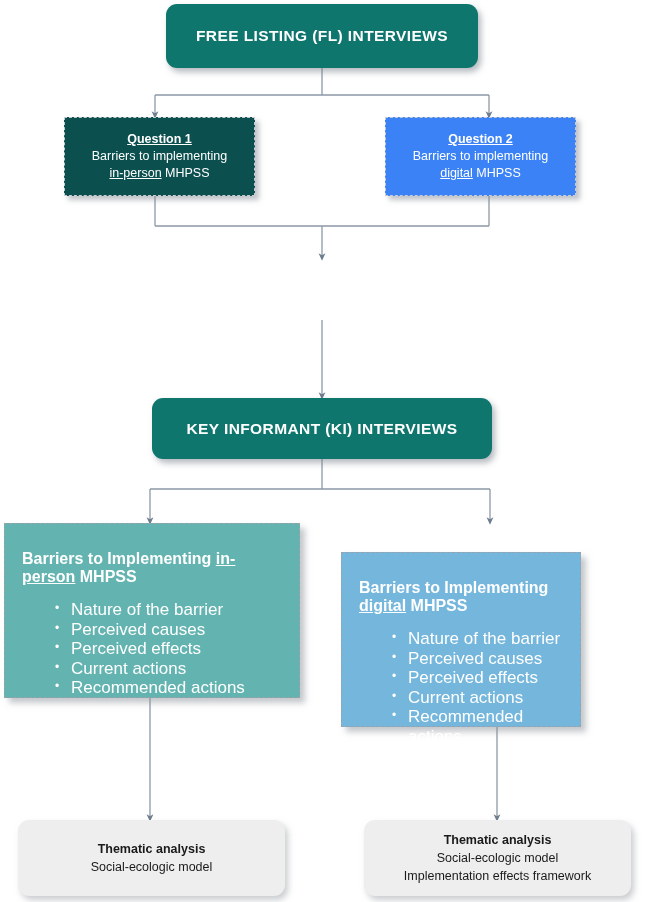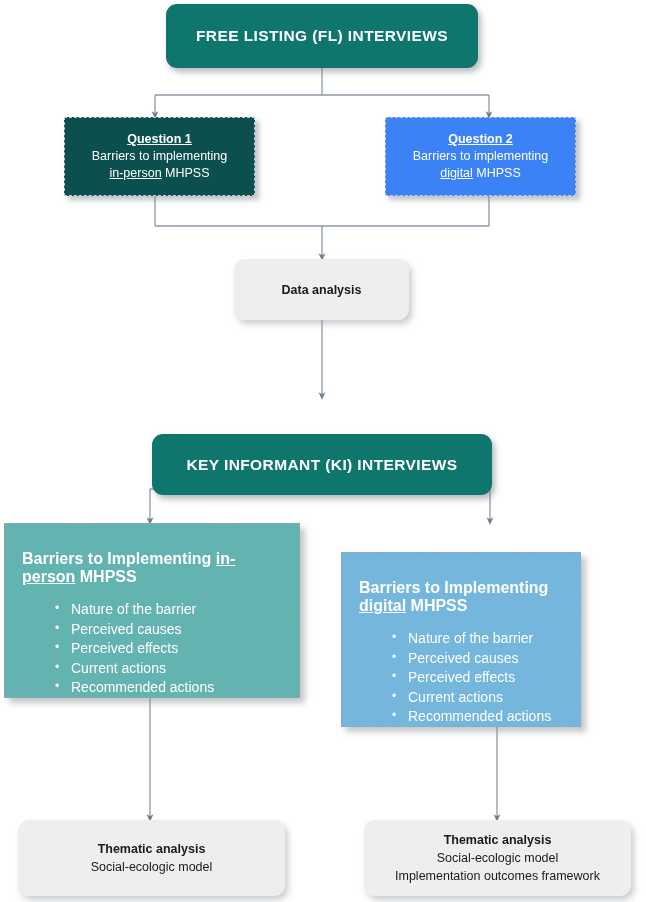"Data analysis" div.node { html: <div> <span>Data analysis</span> </div> -> none }
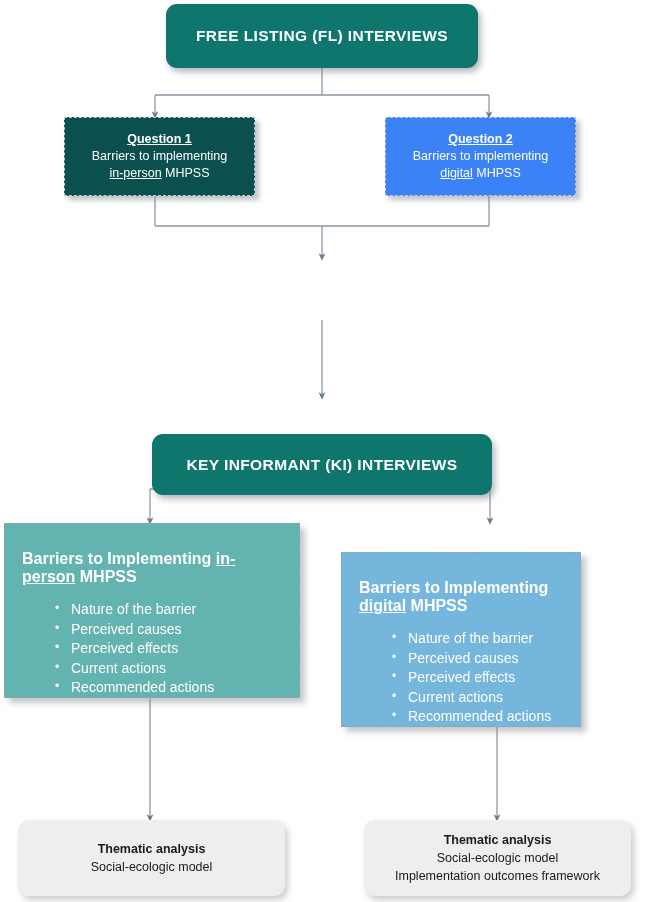"KEY INFORMANT (KI) INTERVIEWS" div.node { margin-top: 36px -> none }
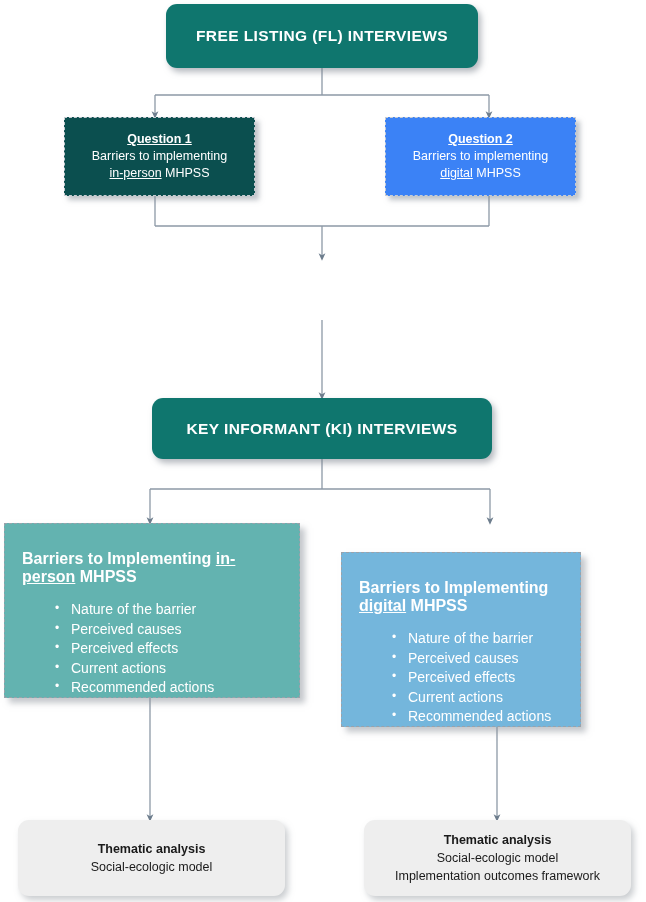"Nature of the barrier" .panel li { font-size: 14px -> 17px }
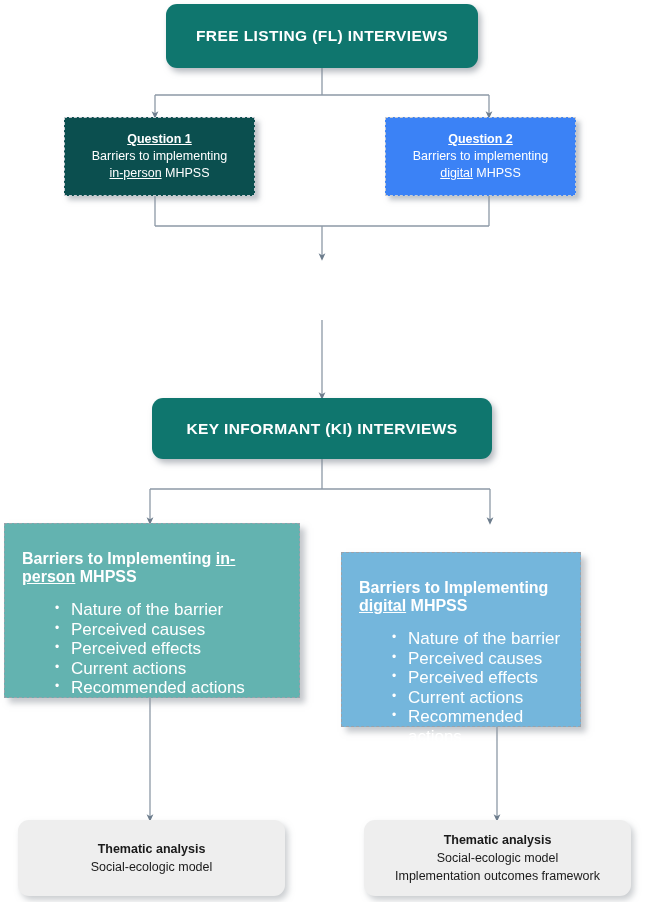"Implementation outcomes framework" span.gline { text: outcomes -> effects }
